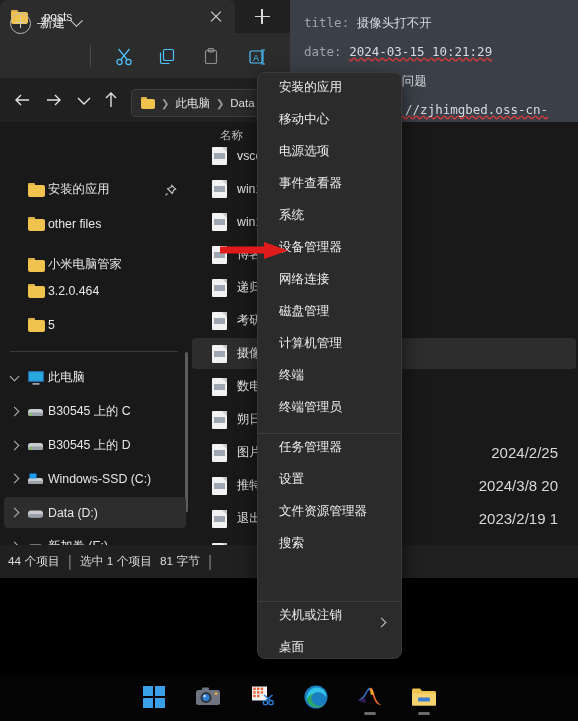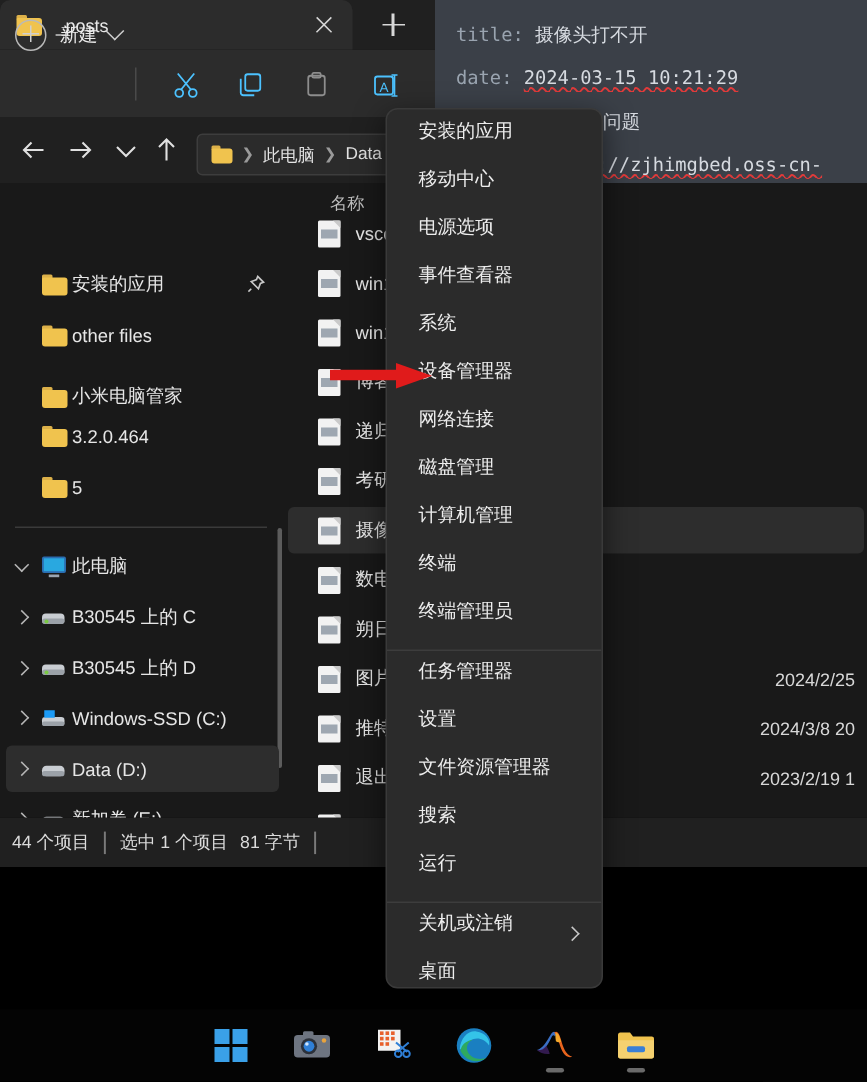"2024/2/25" .fl-date { font-size: 12px -> 15px; right: 6px -> 18px }
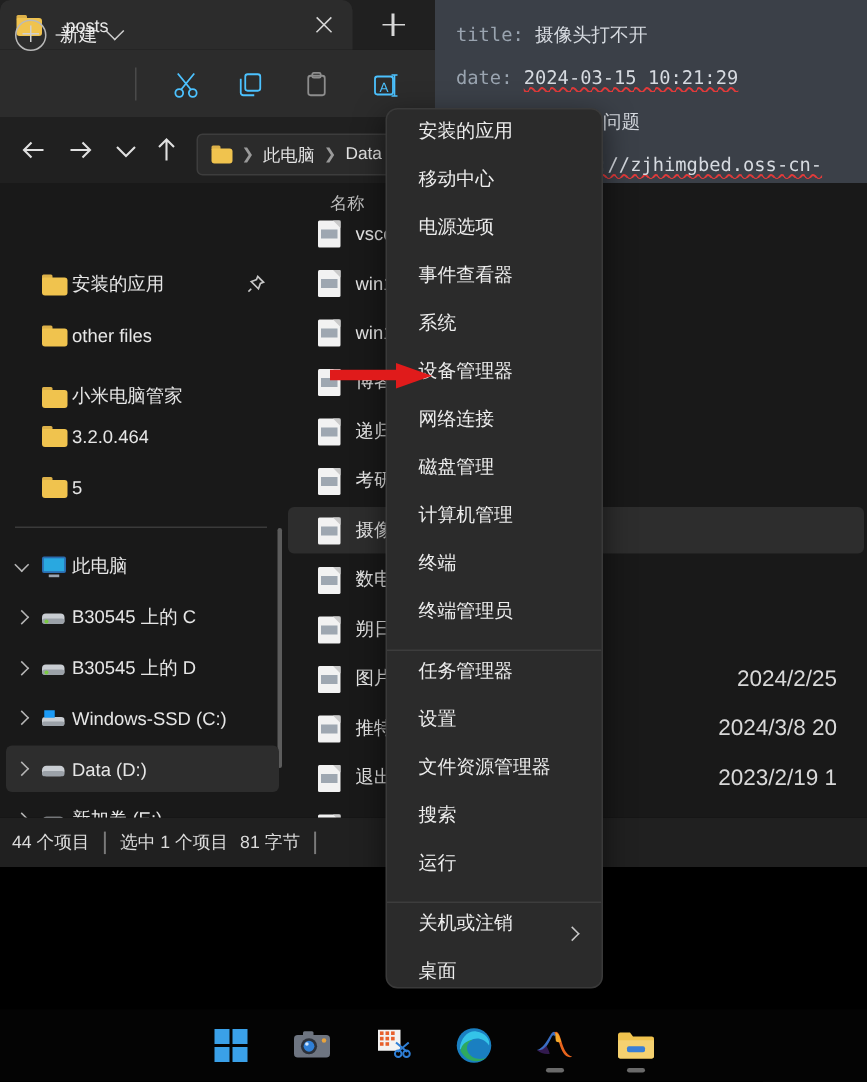"运行" div.ctx-item { html: <div> <span>运行</span> </div> -> none }
